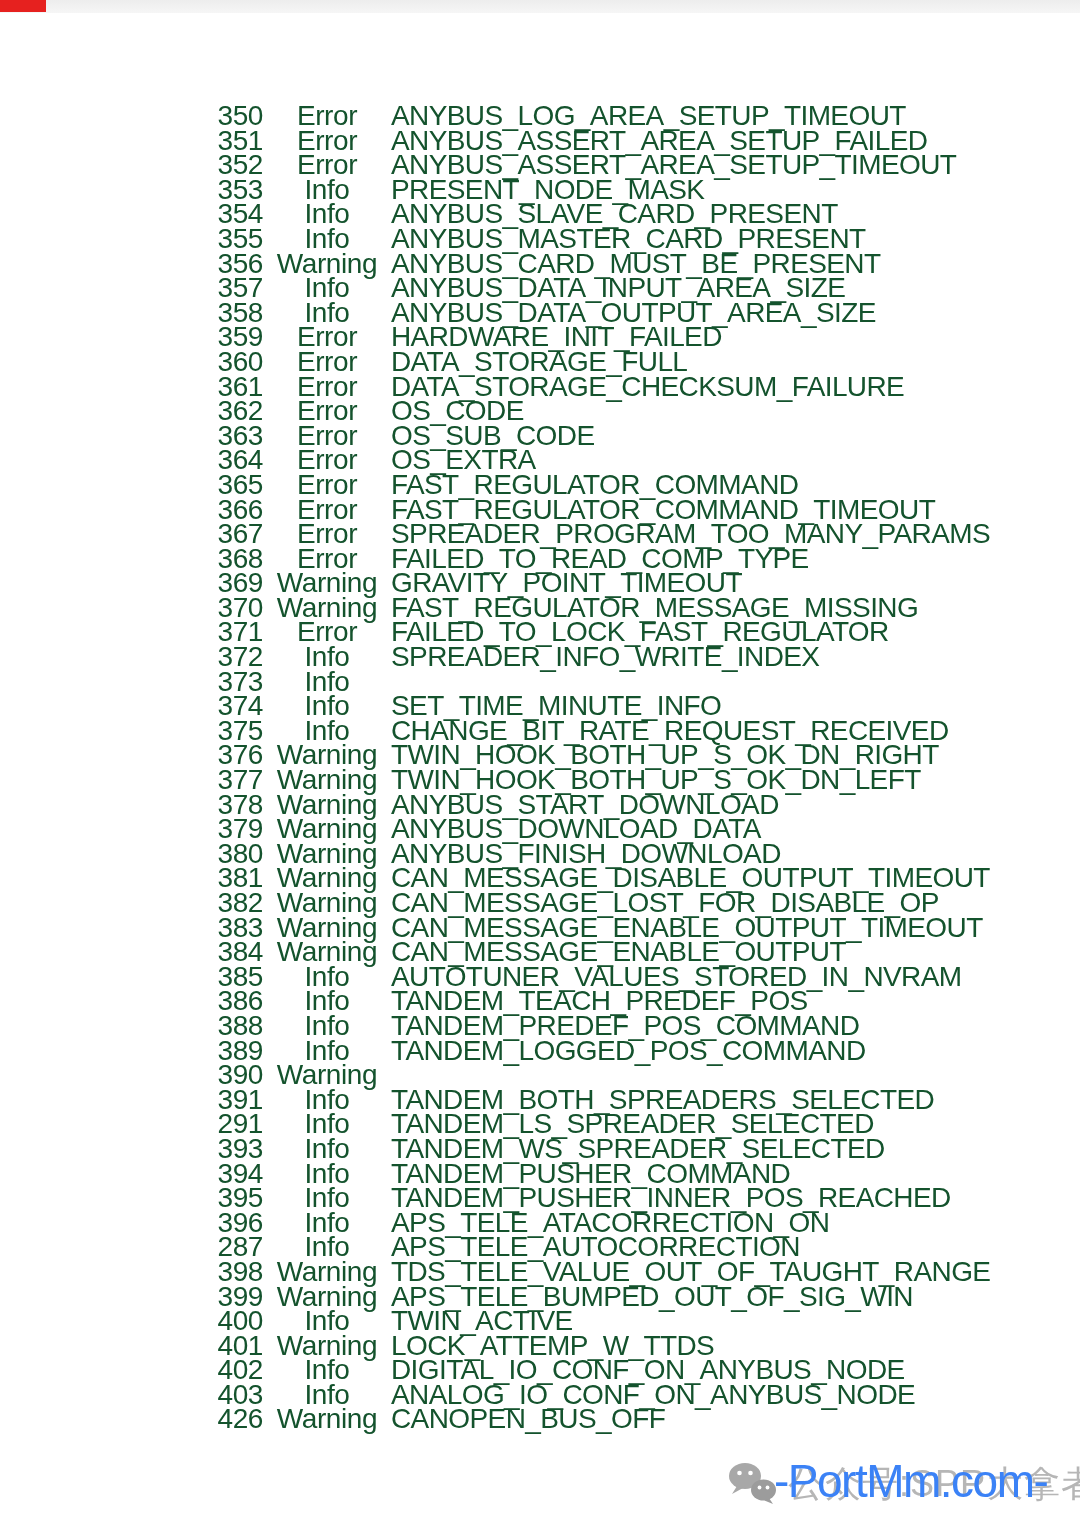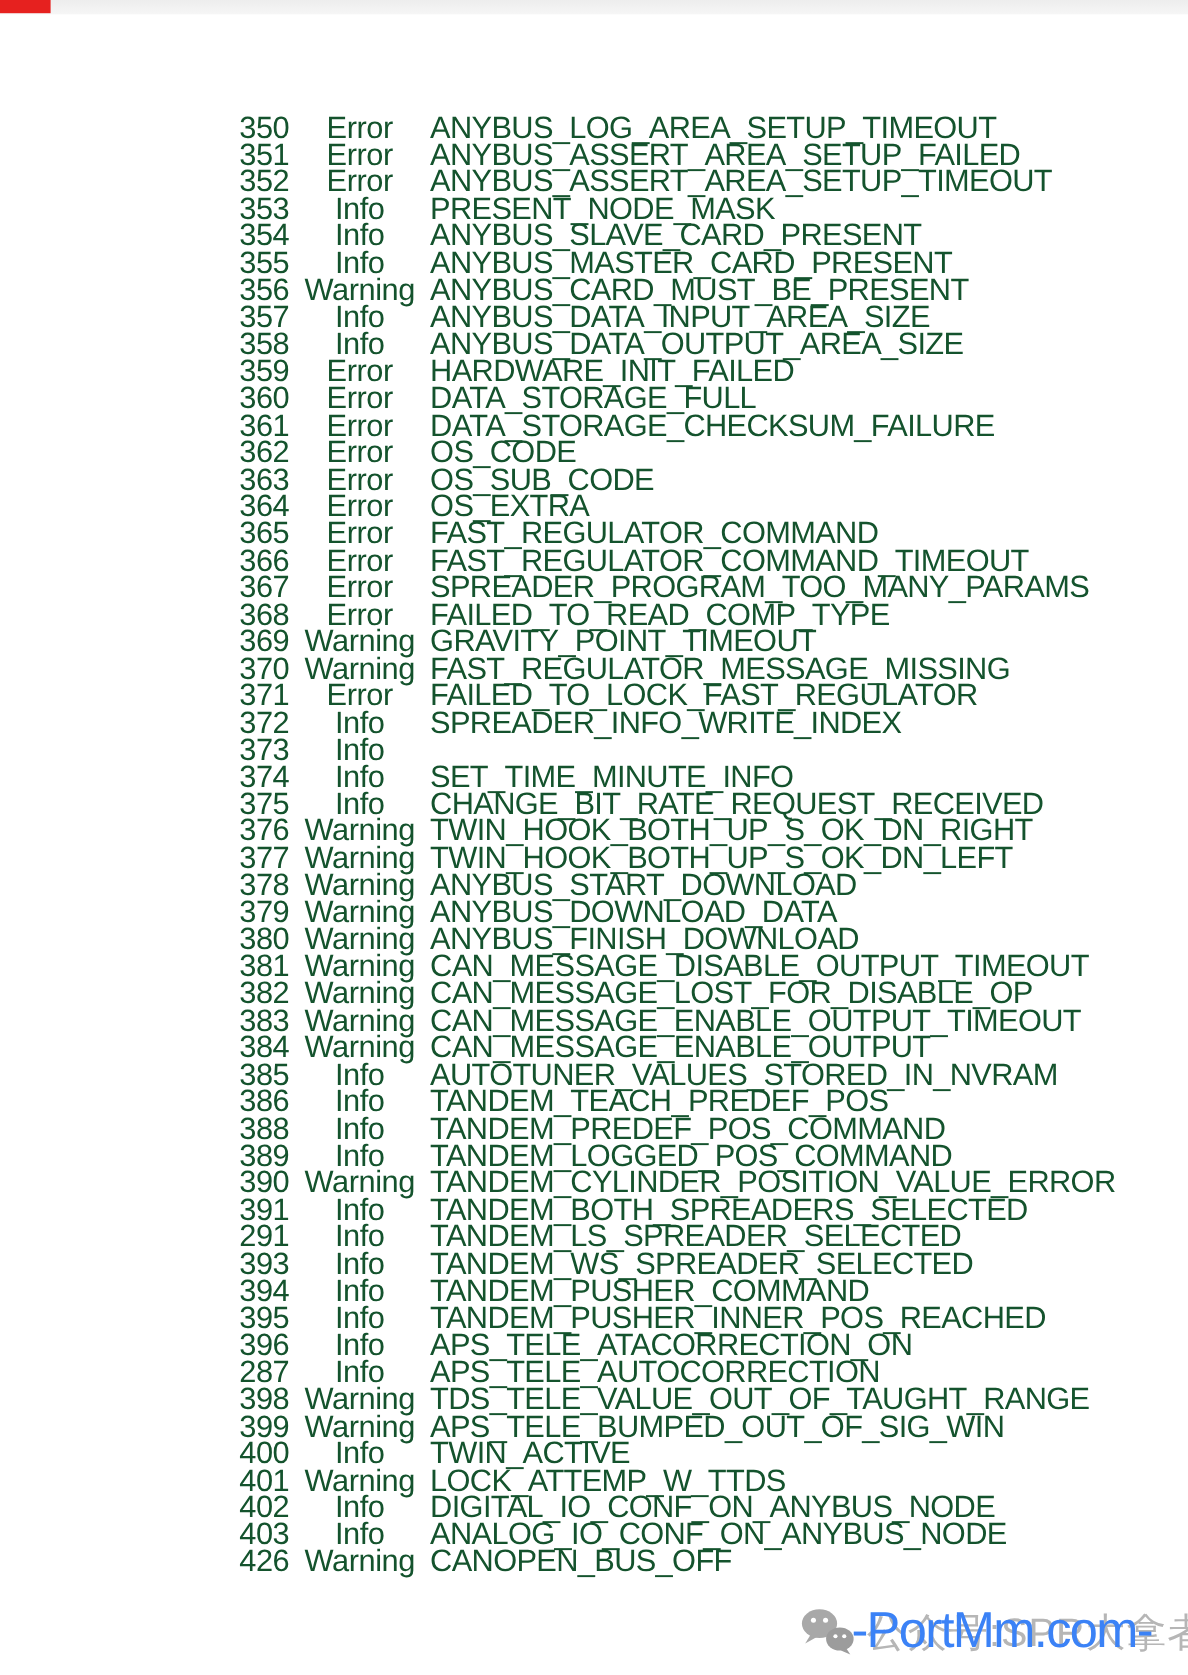"TANDEM_CYLINDER_POSITION_VALUE_ERROR" span.msg { html: <span>TANDEM_CYLINDER_POSITION_VALUE_ERROR</span> -> none }
